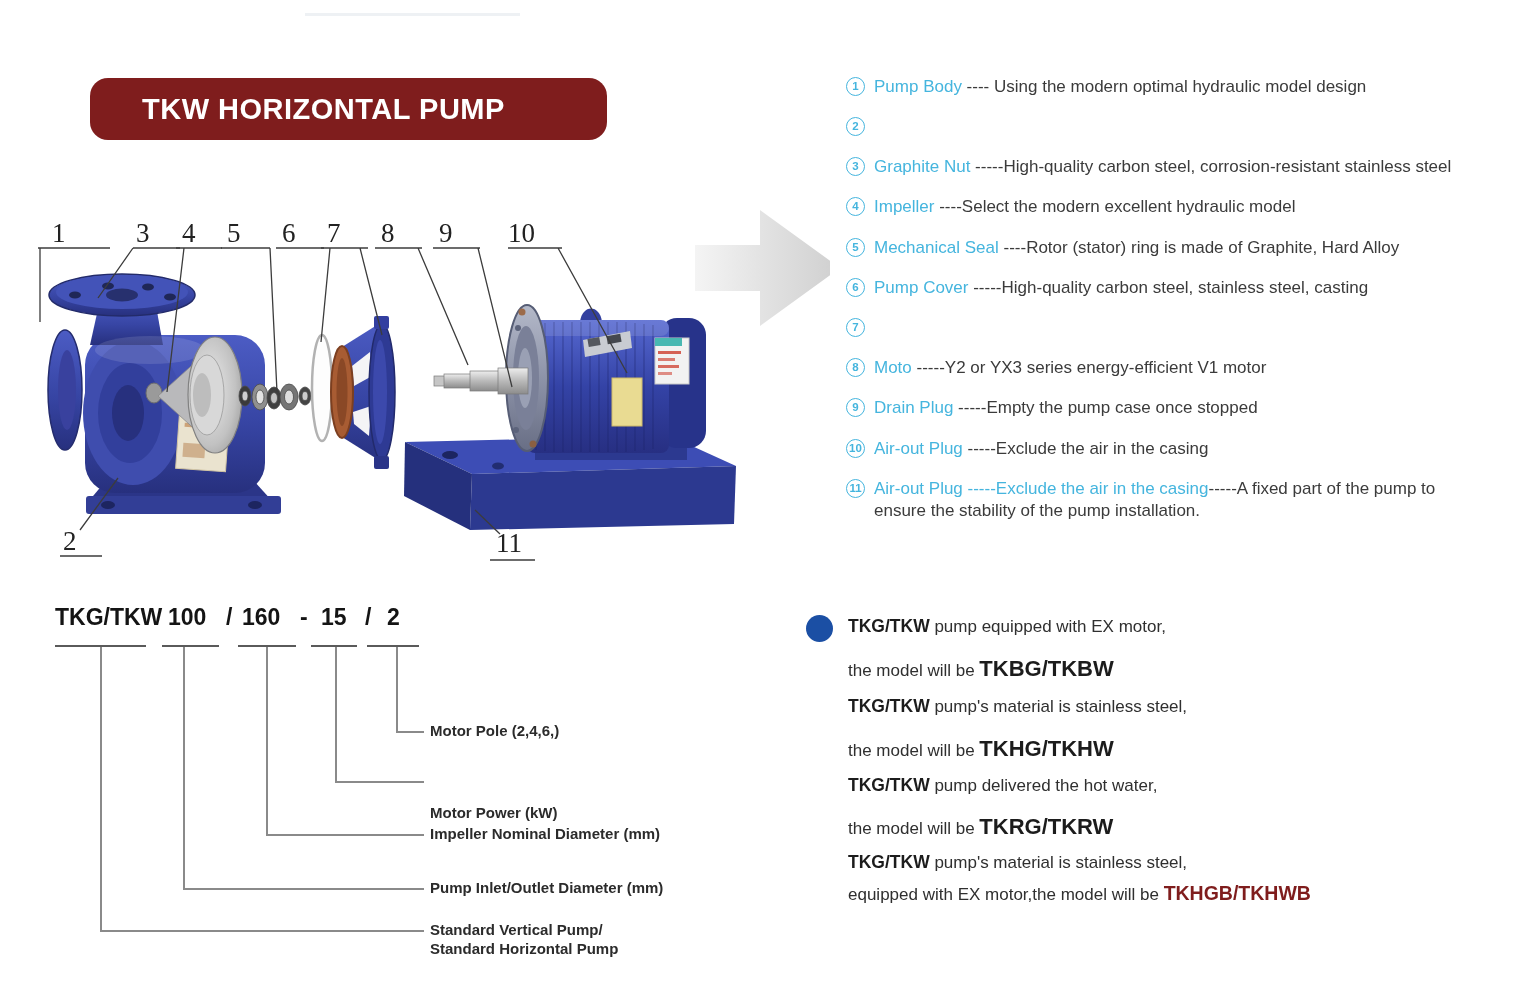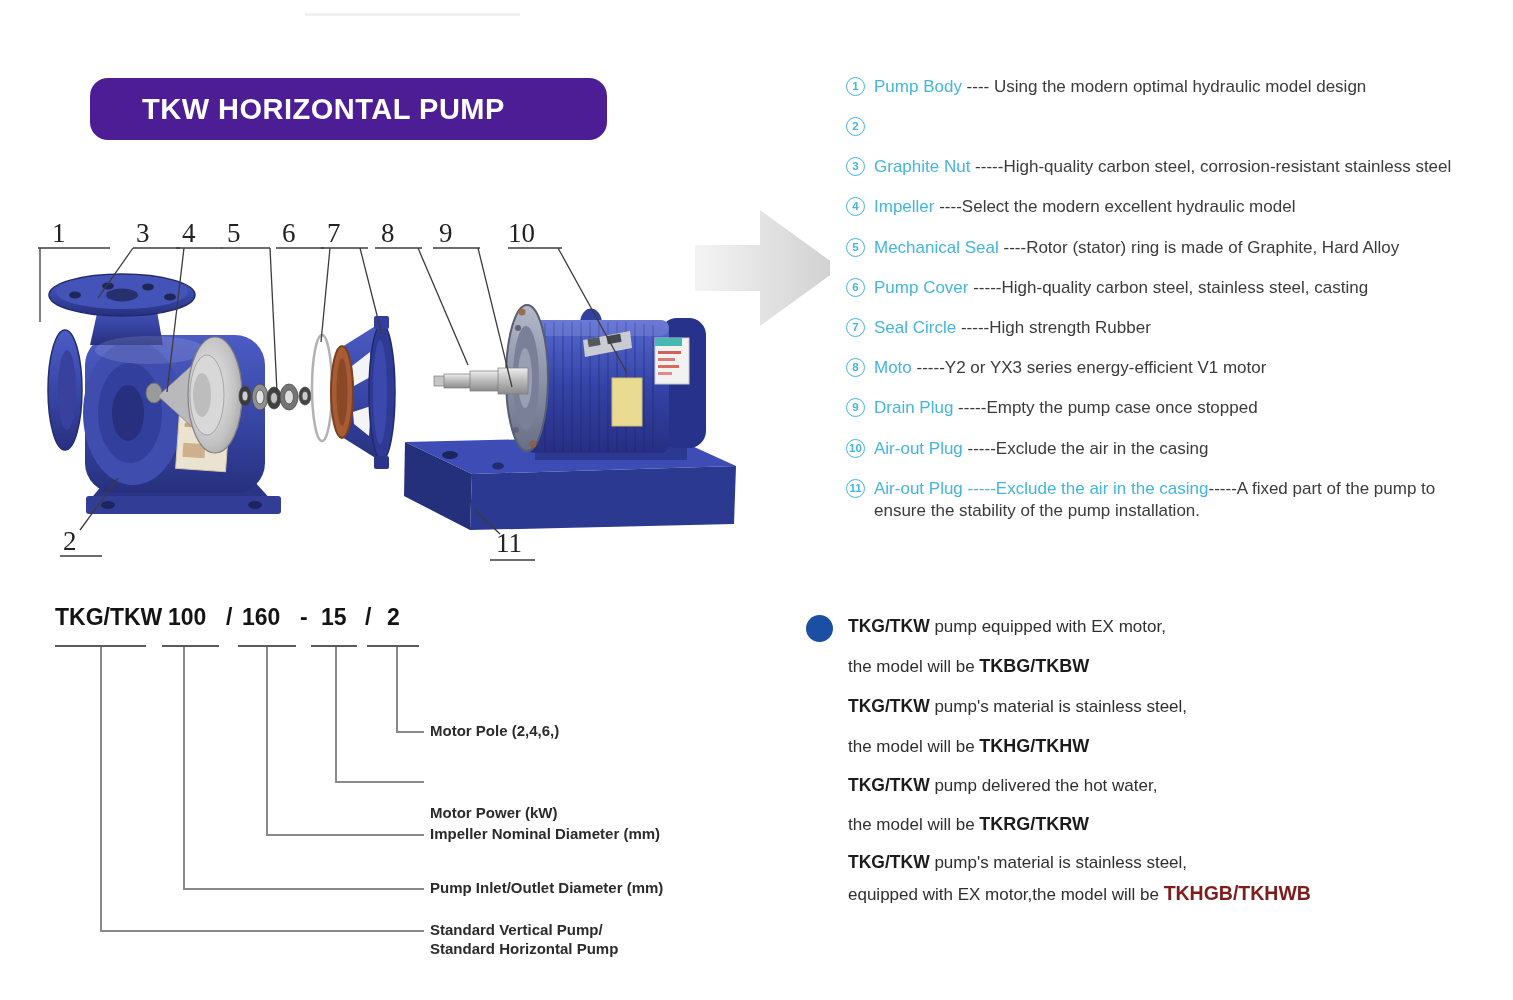"TKW HORIZONTAL PUMP" #banner { background: #4c1d95 -> #7f1d1d }
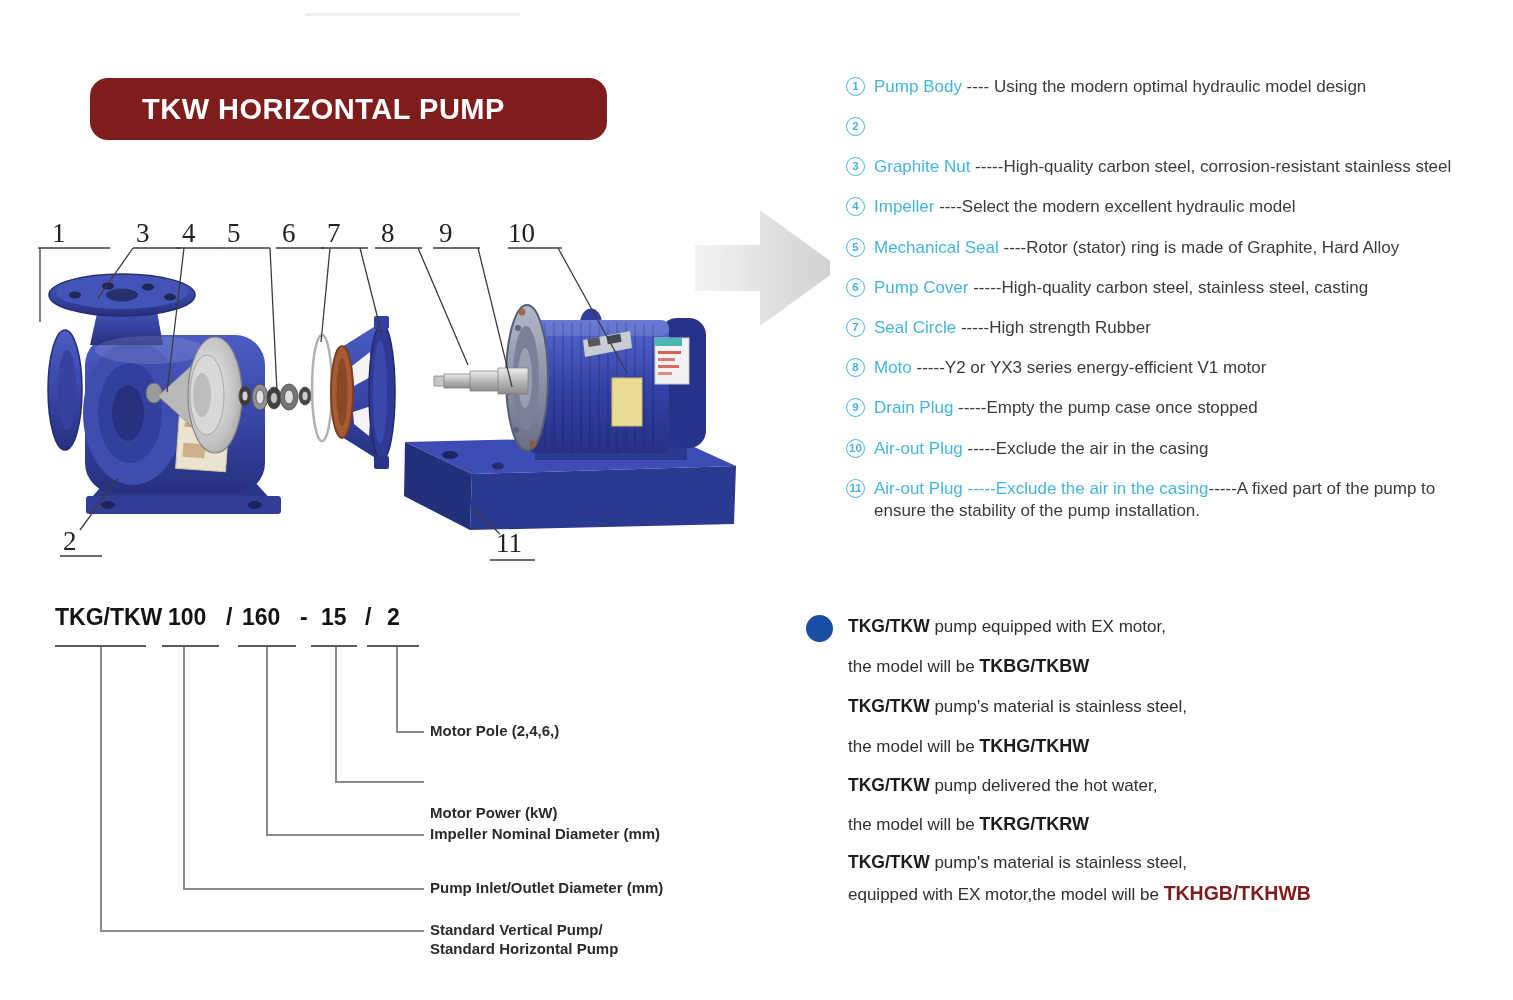"Seal Circle -----High strength Rubber" span.ptxt { html: <span><span>Seal Circle</span><span> -----</span><span>High strength Rubber</span></span> -> none }
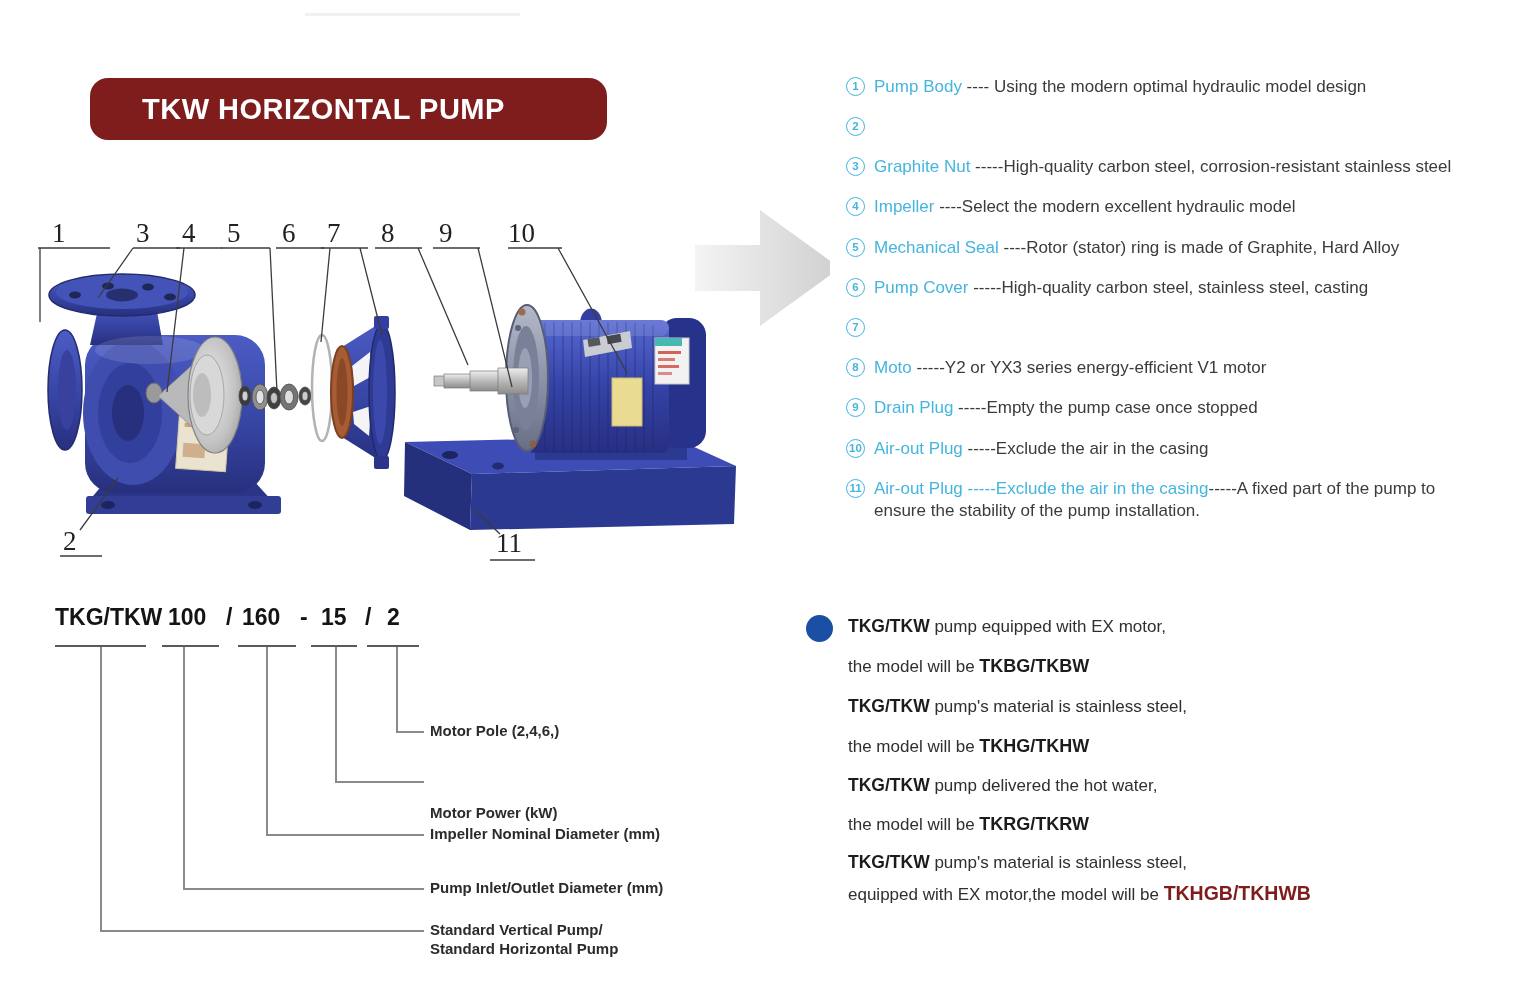"TKBG/TKBW" .vmodel { font-size: 18px -> 22px }
